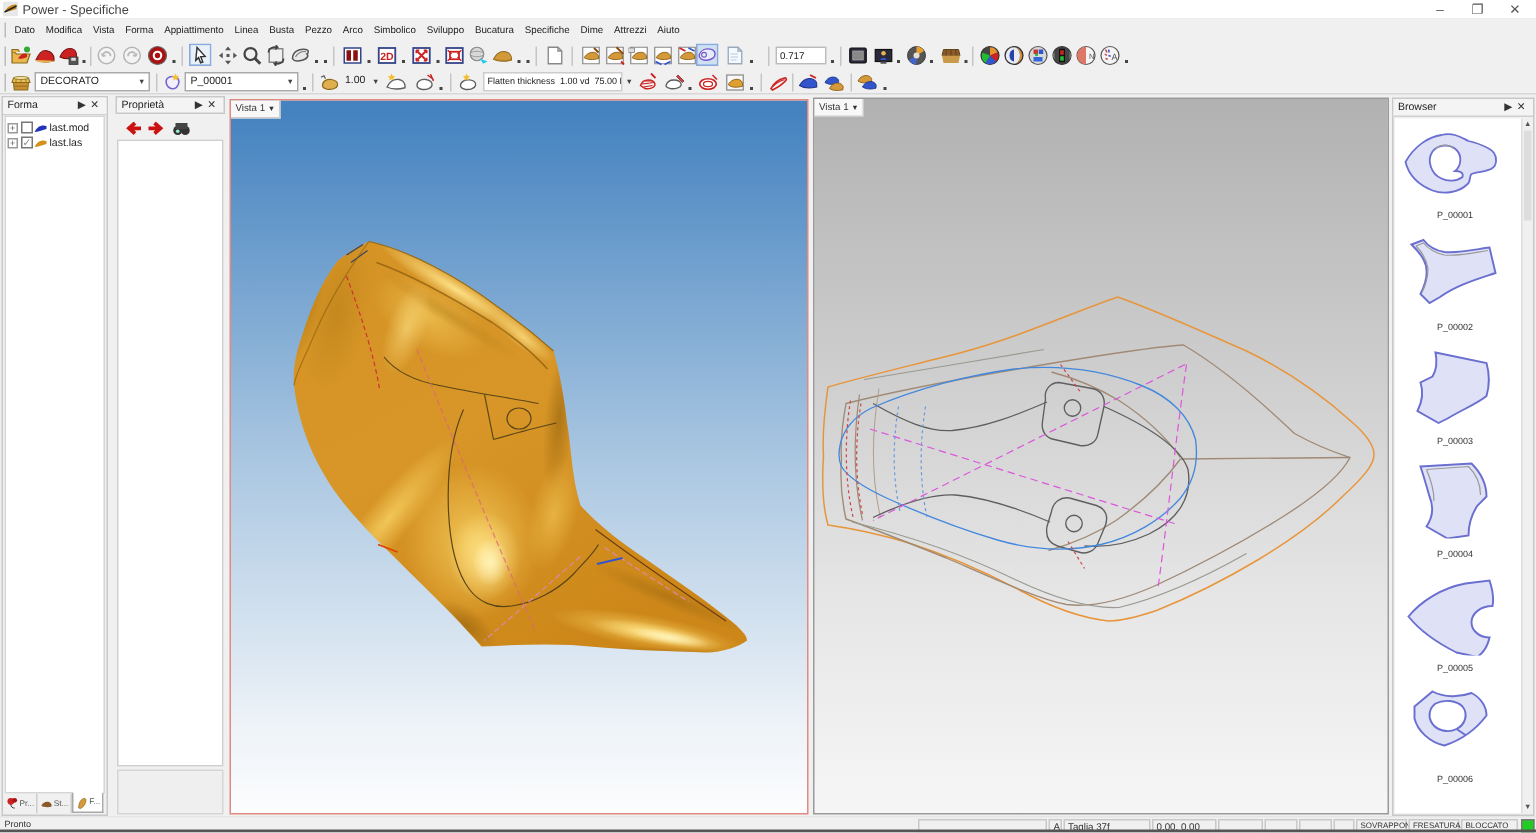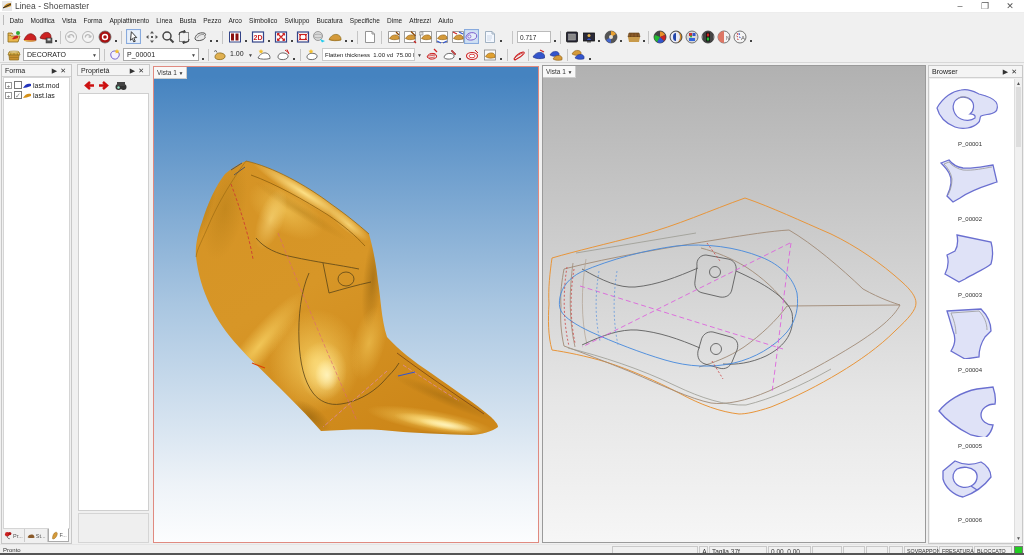"Linea - Shoemaster" div.ttext { text: Linea - Shoemaster -> Power - Specifiche }
